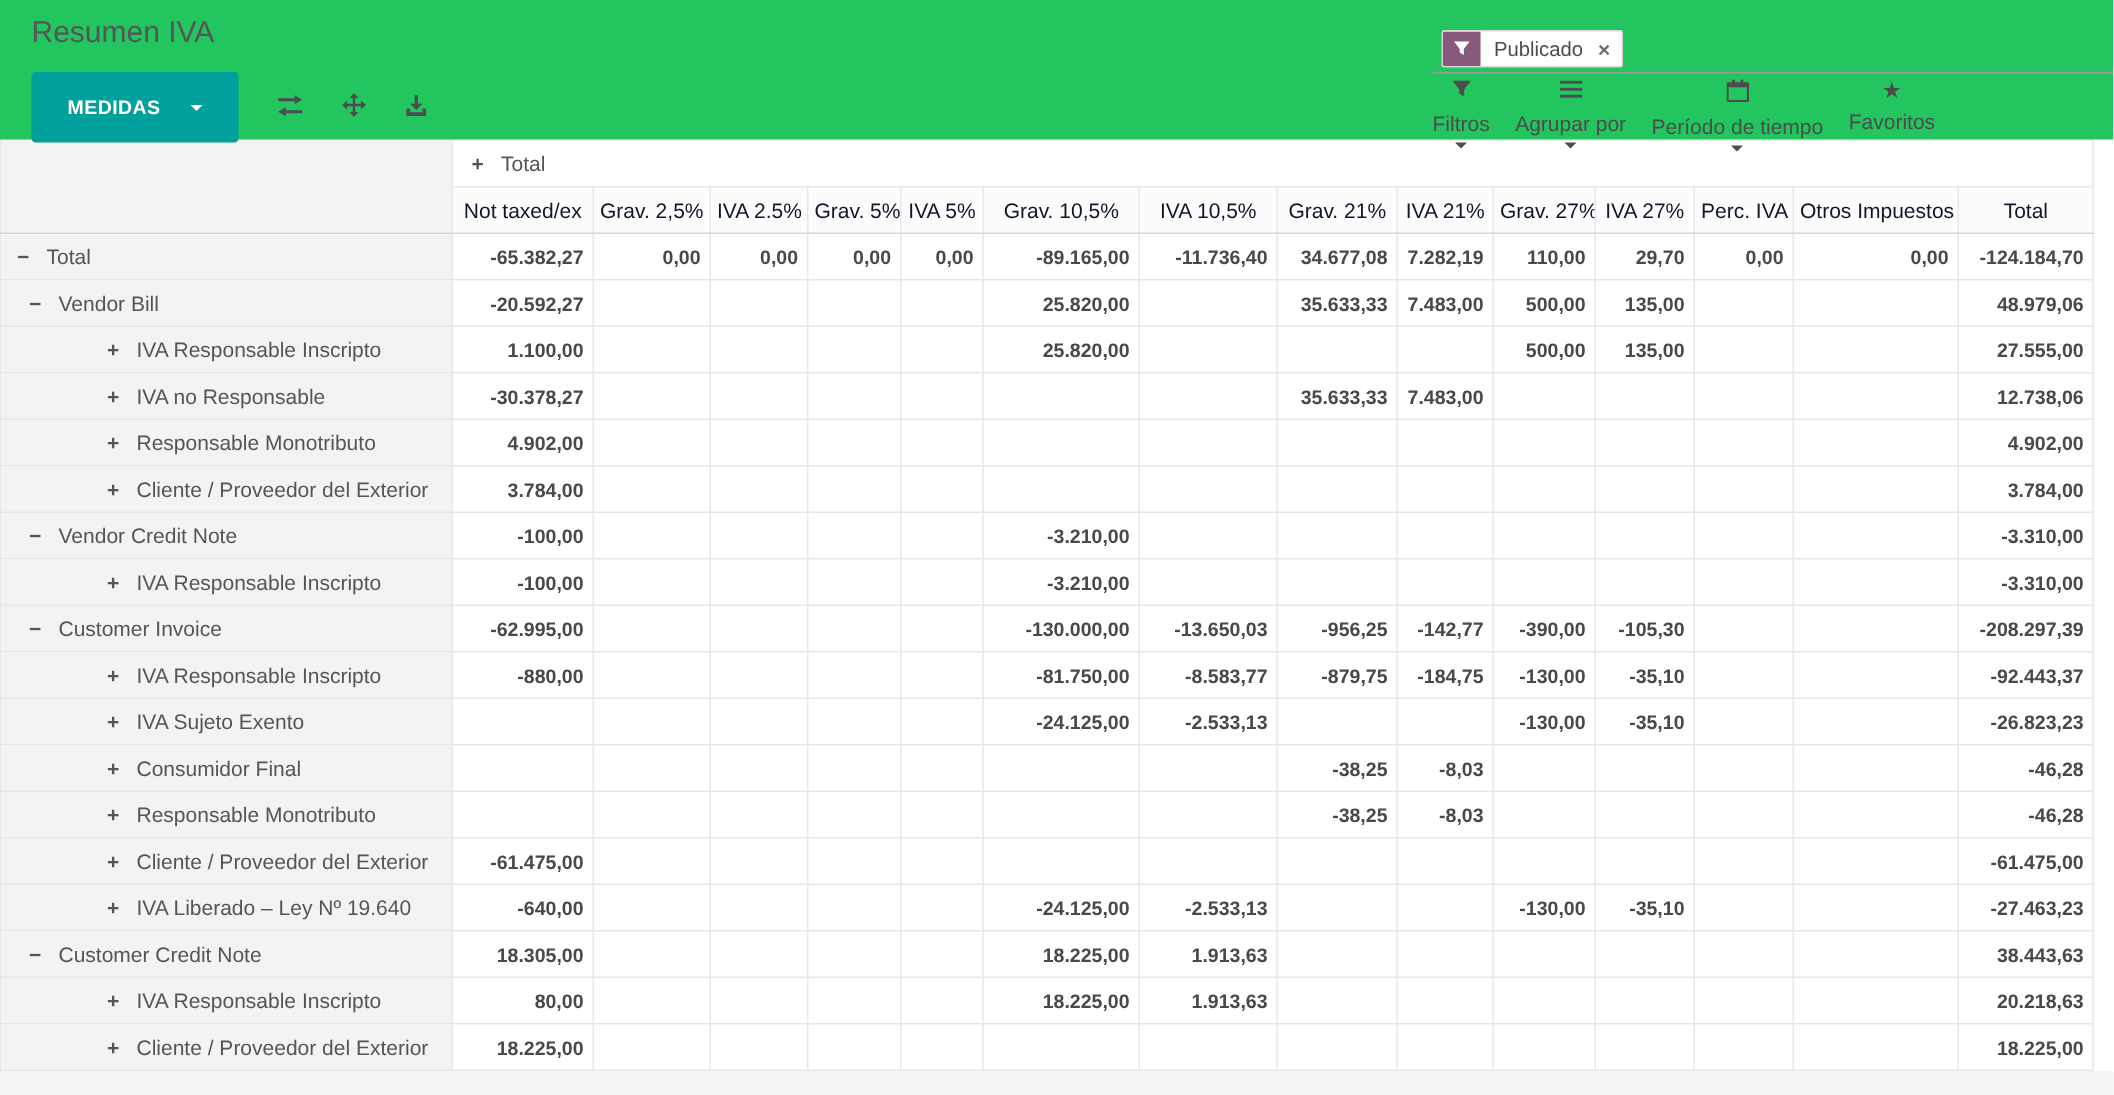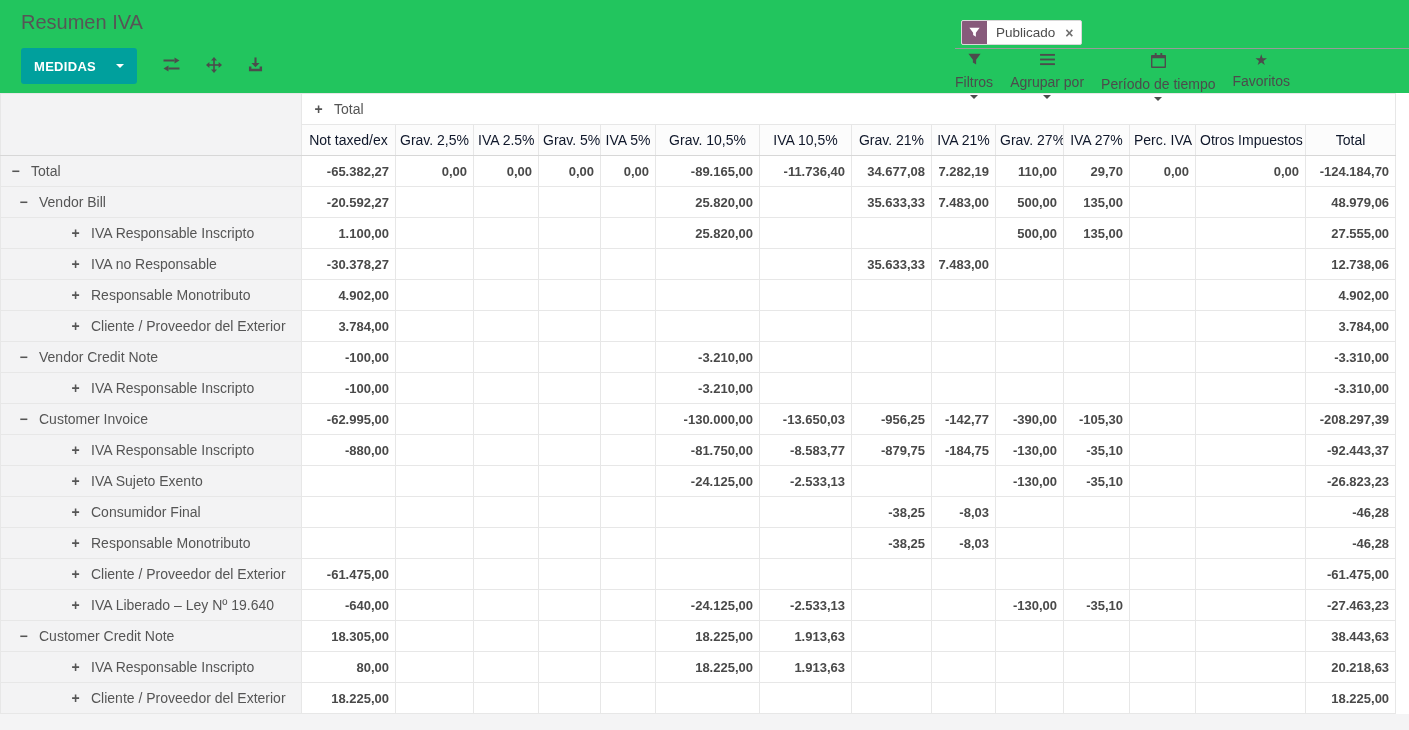"MEDIDAS" .btn-measures { height: 36px -> 47px; padding: 0 13px -> 0 24px }
